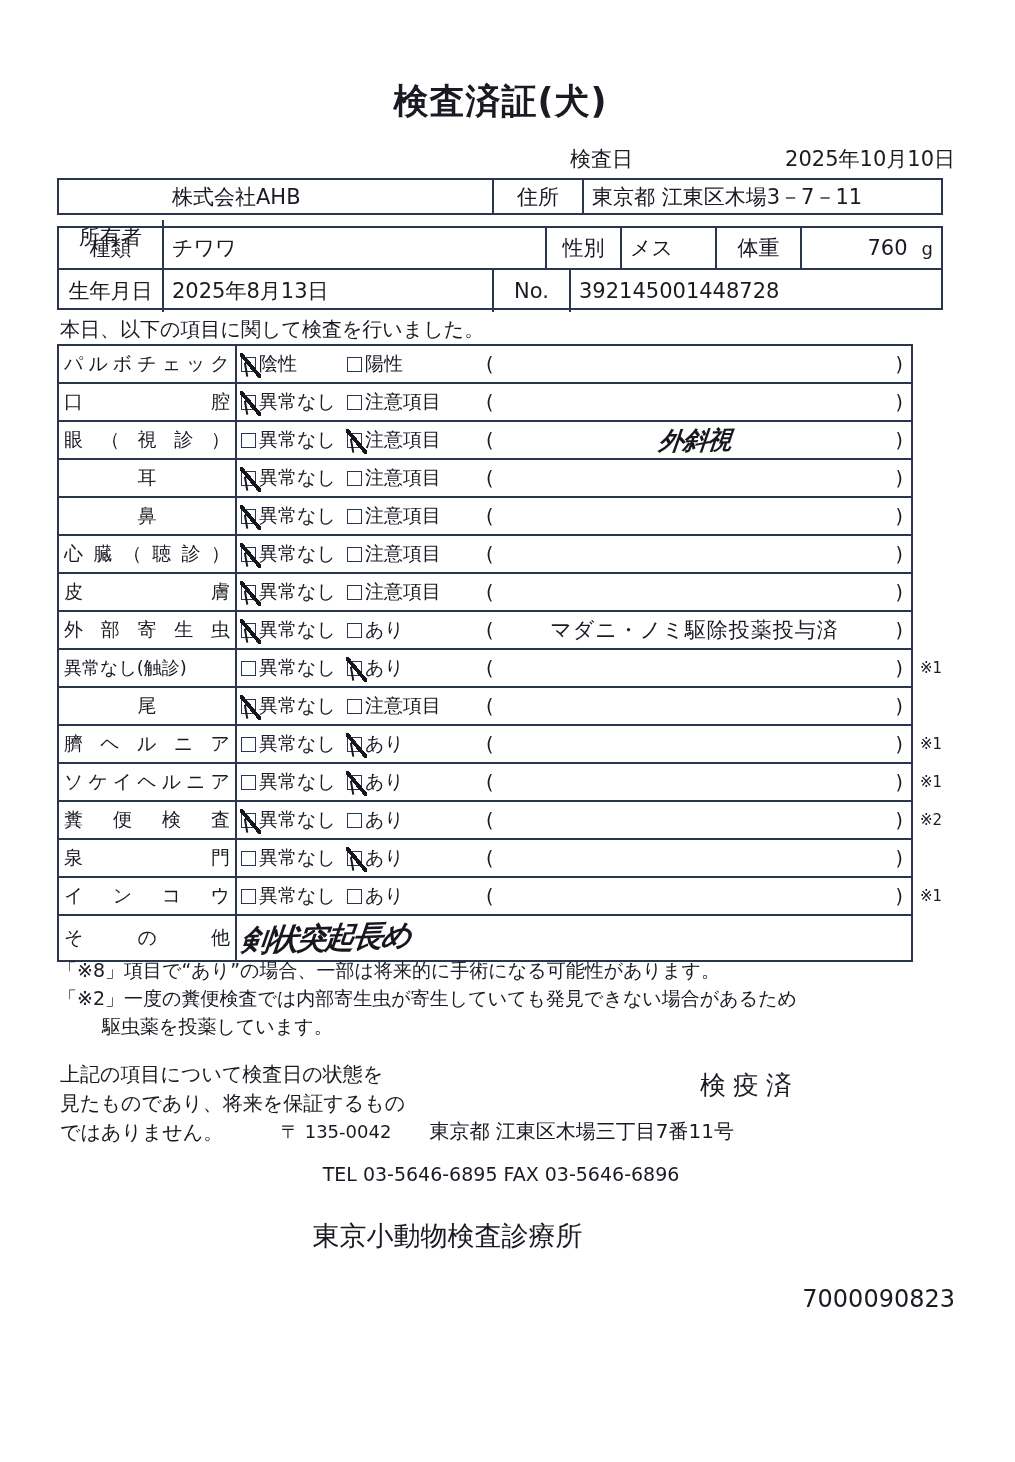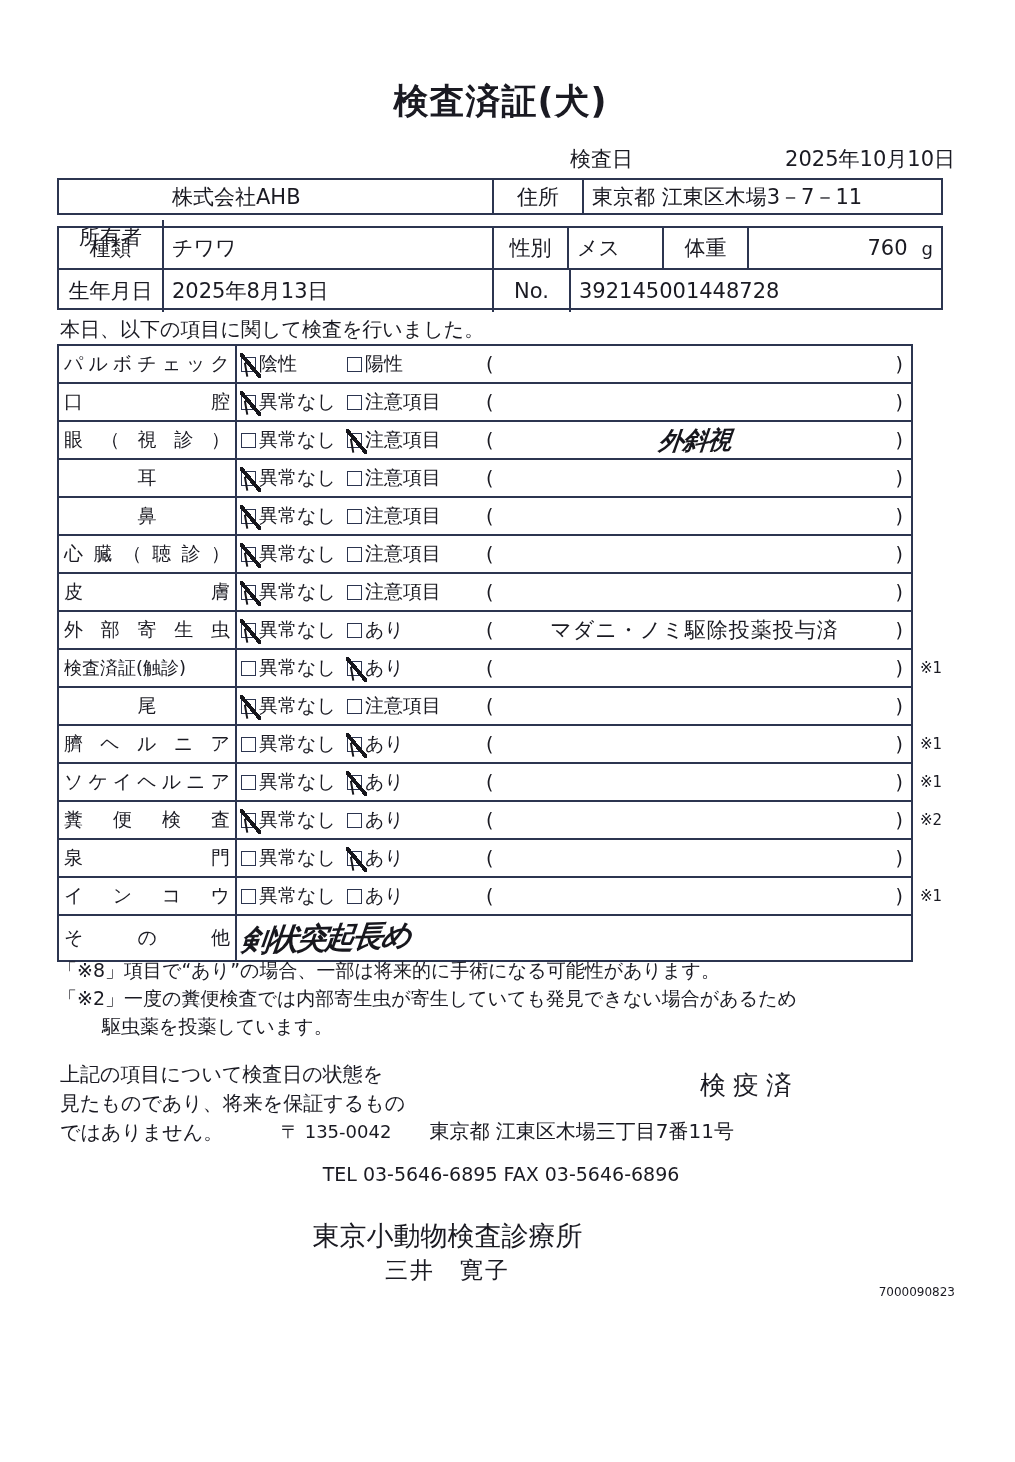"チワワ" .w-kind-val { width: 330px -> 383px }
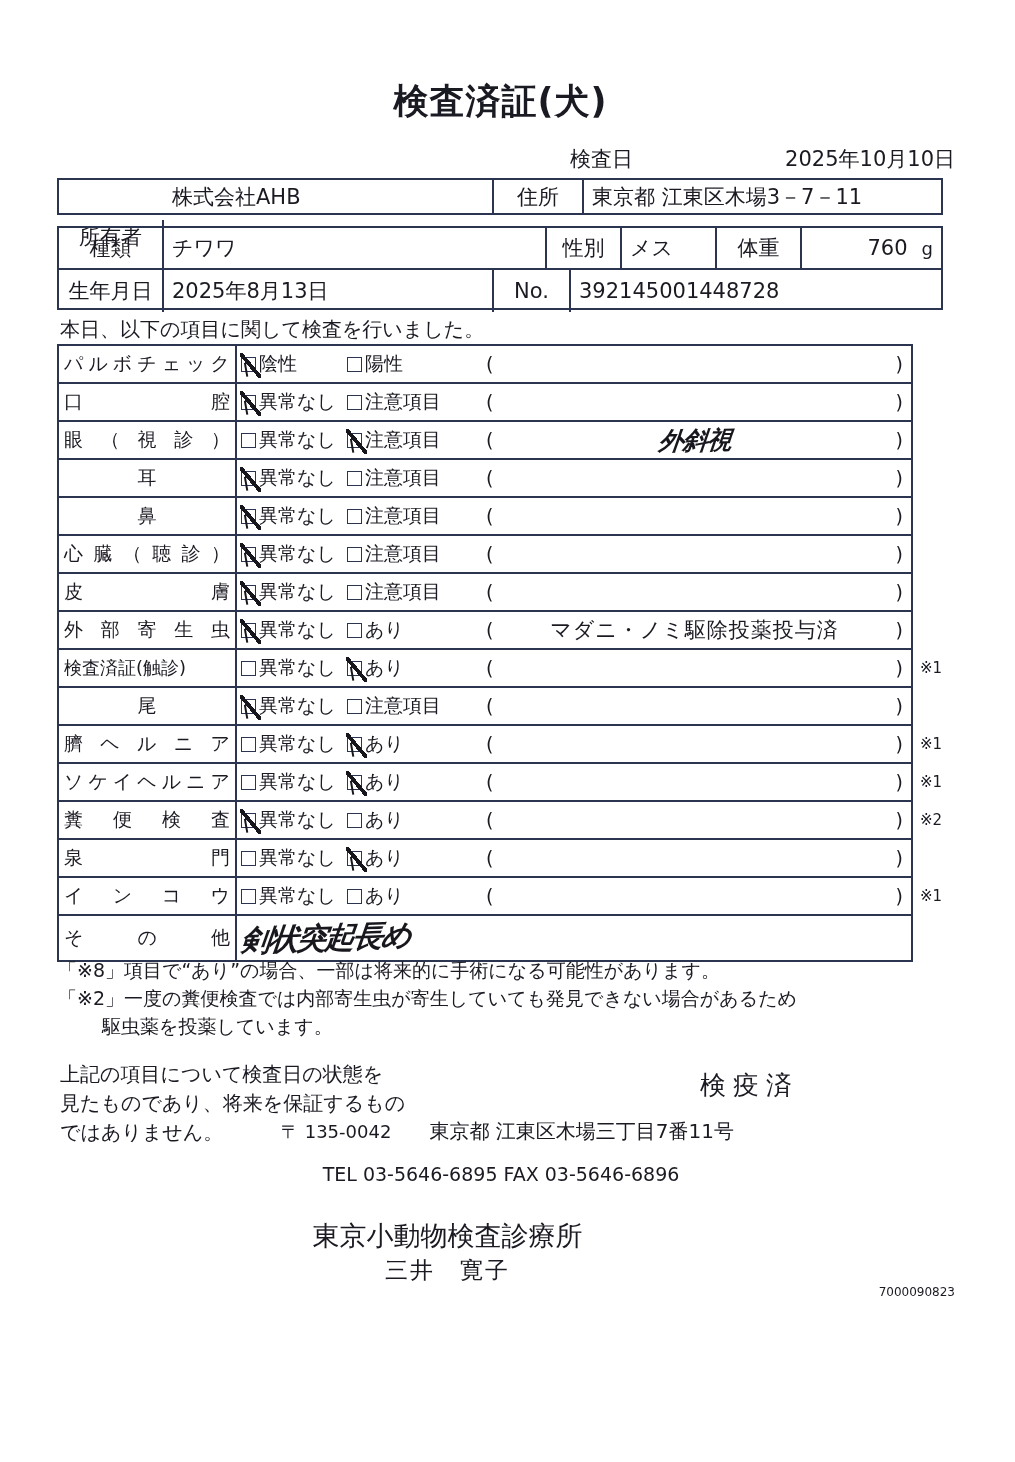"検査済証(触診)" span.spread { text: 検査済証 -> 異常なし }
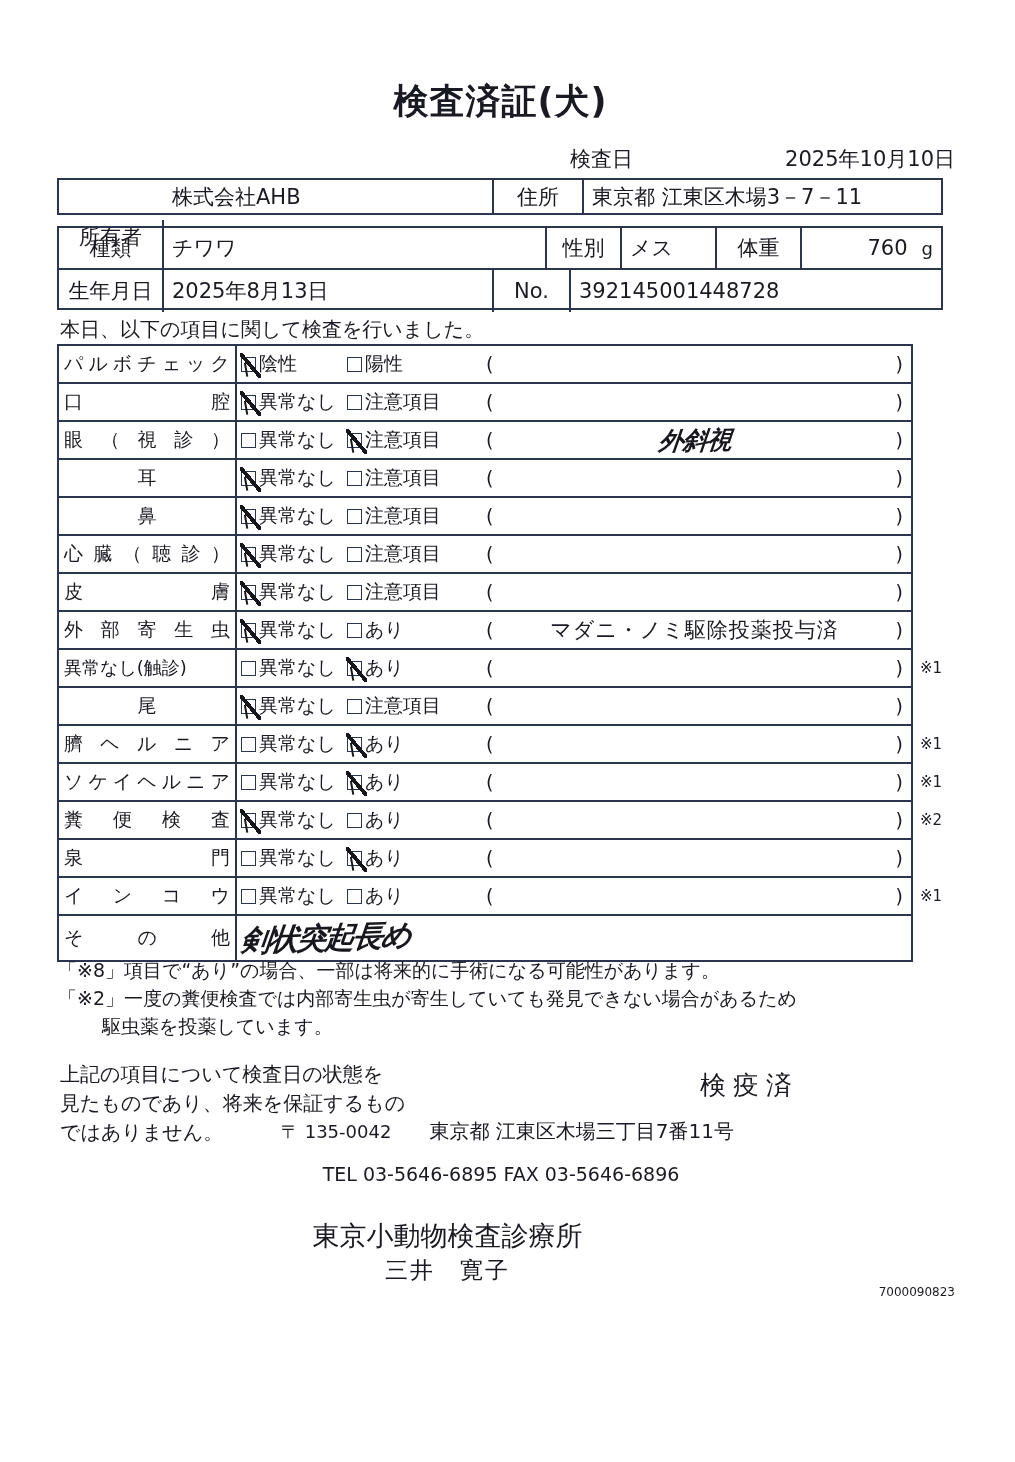"三井 寛子" div.vet-name { html: <div>三井 寛子</div> -> none }
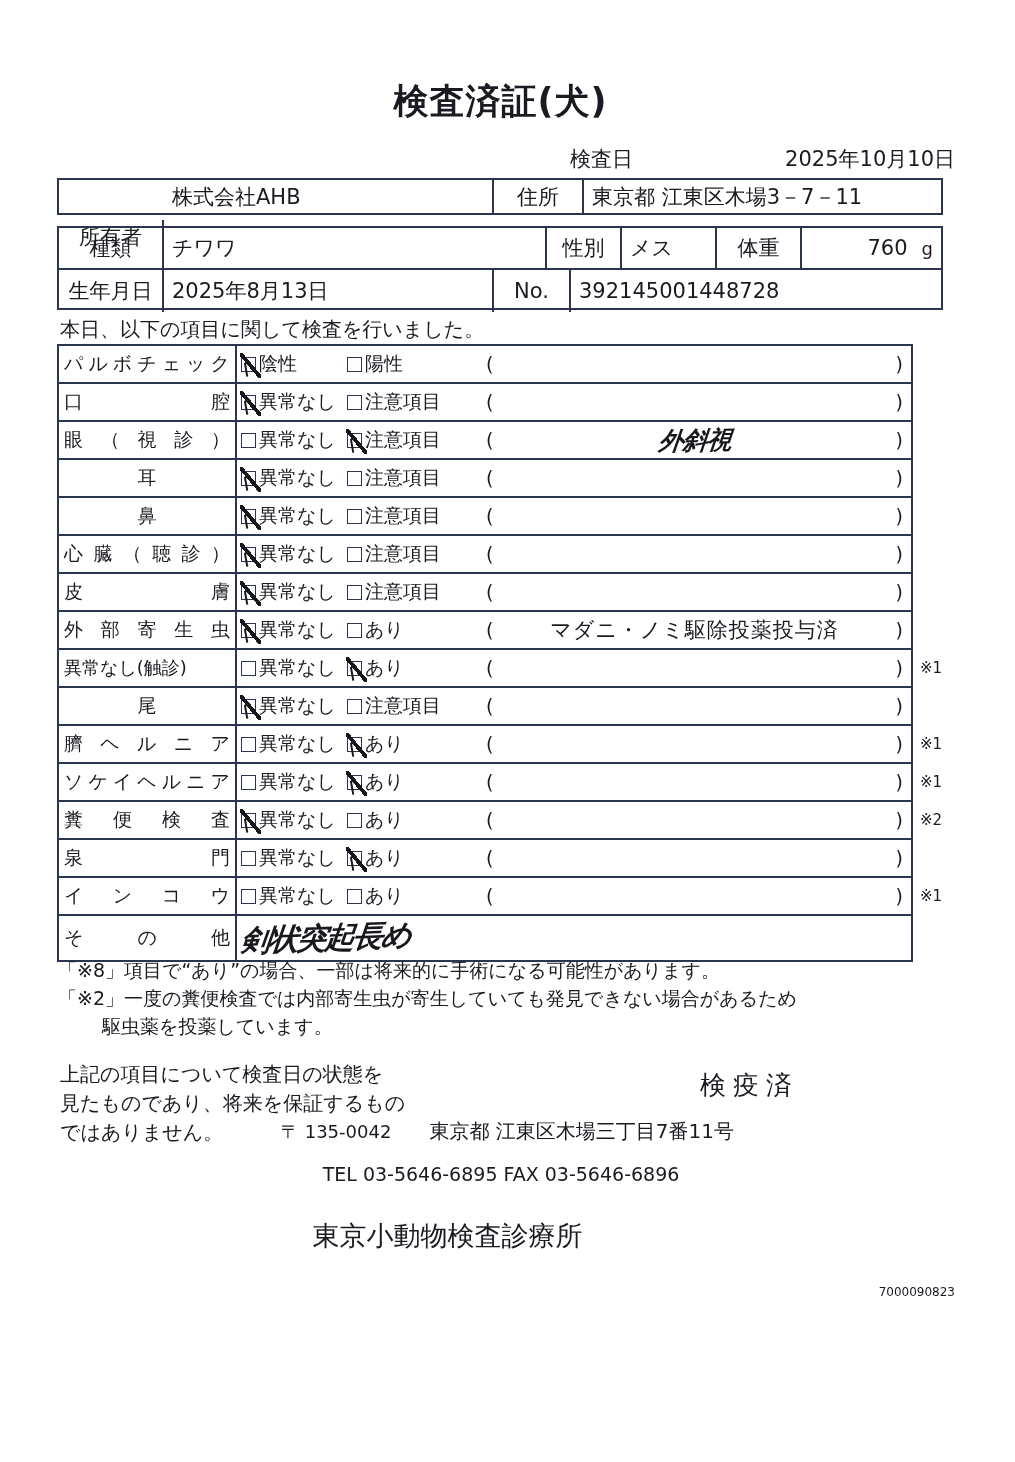"7000090823" .serial { font-size: 12px -> 24px }
